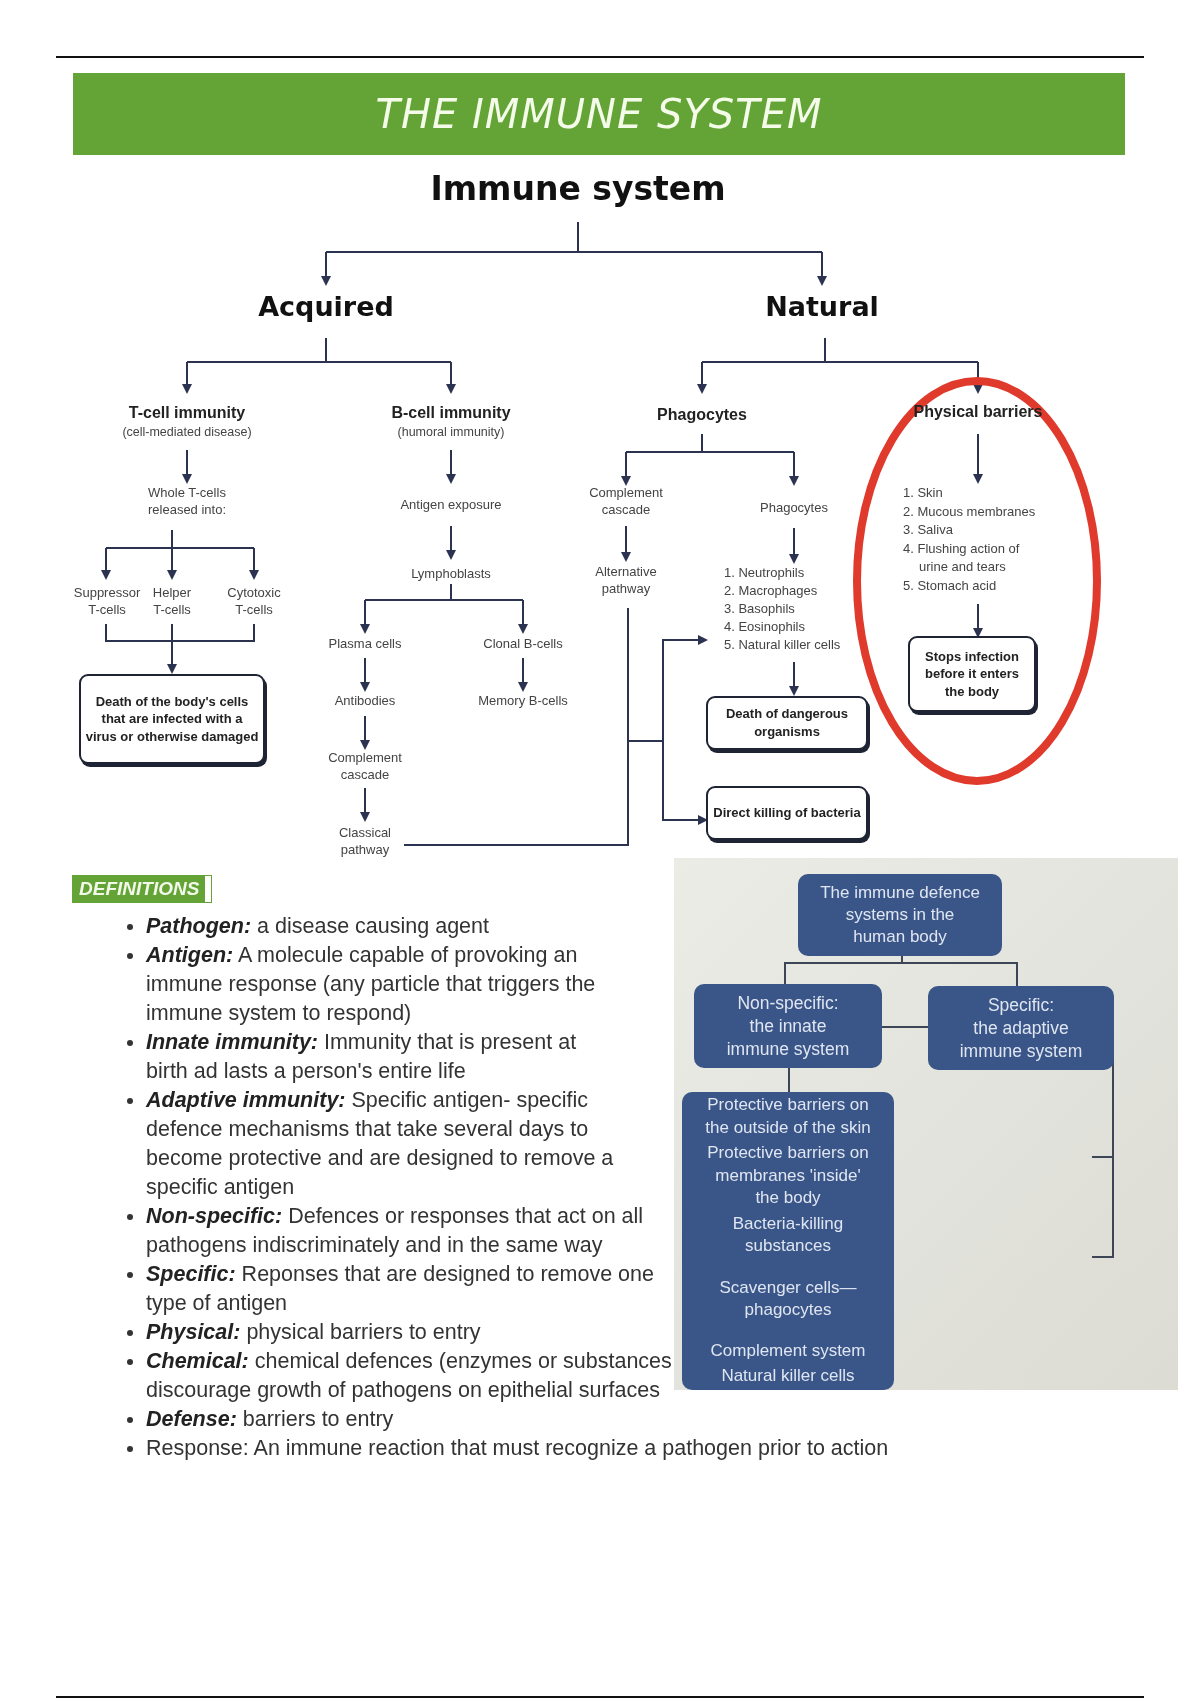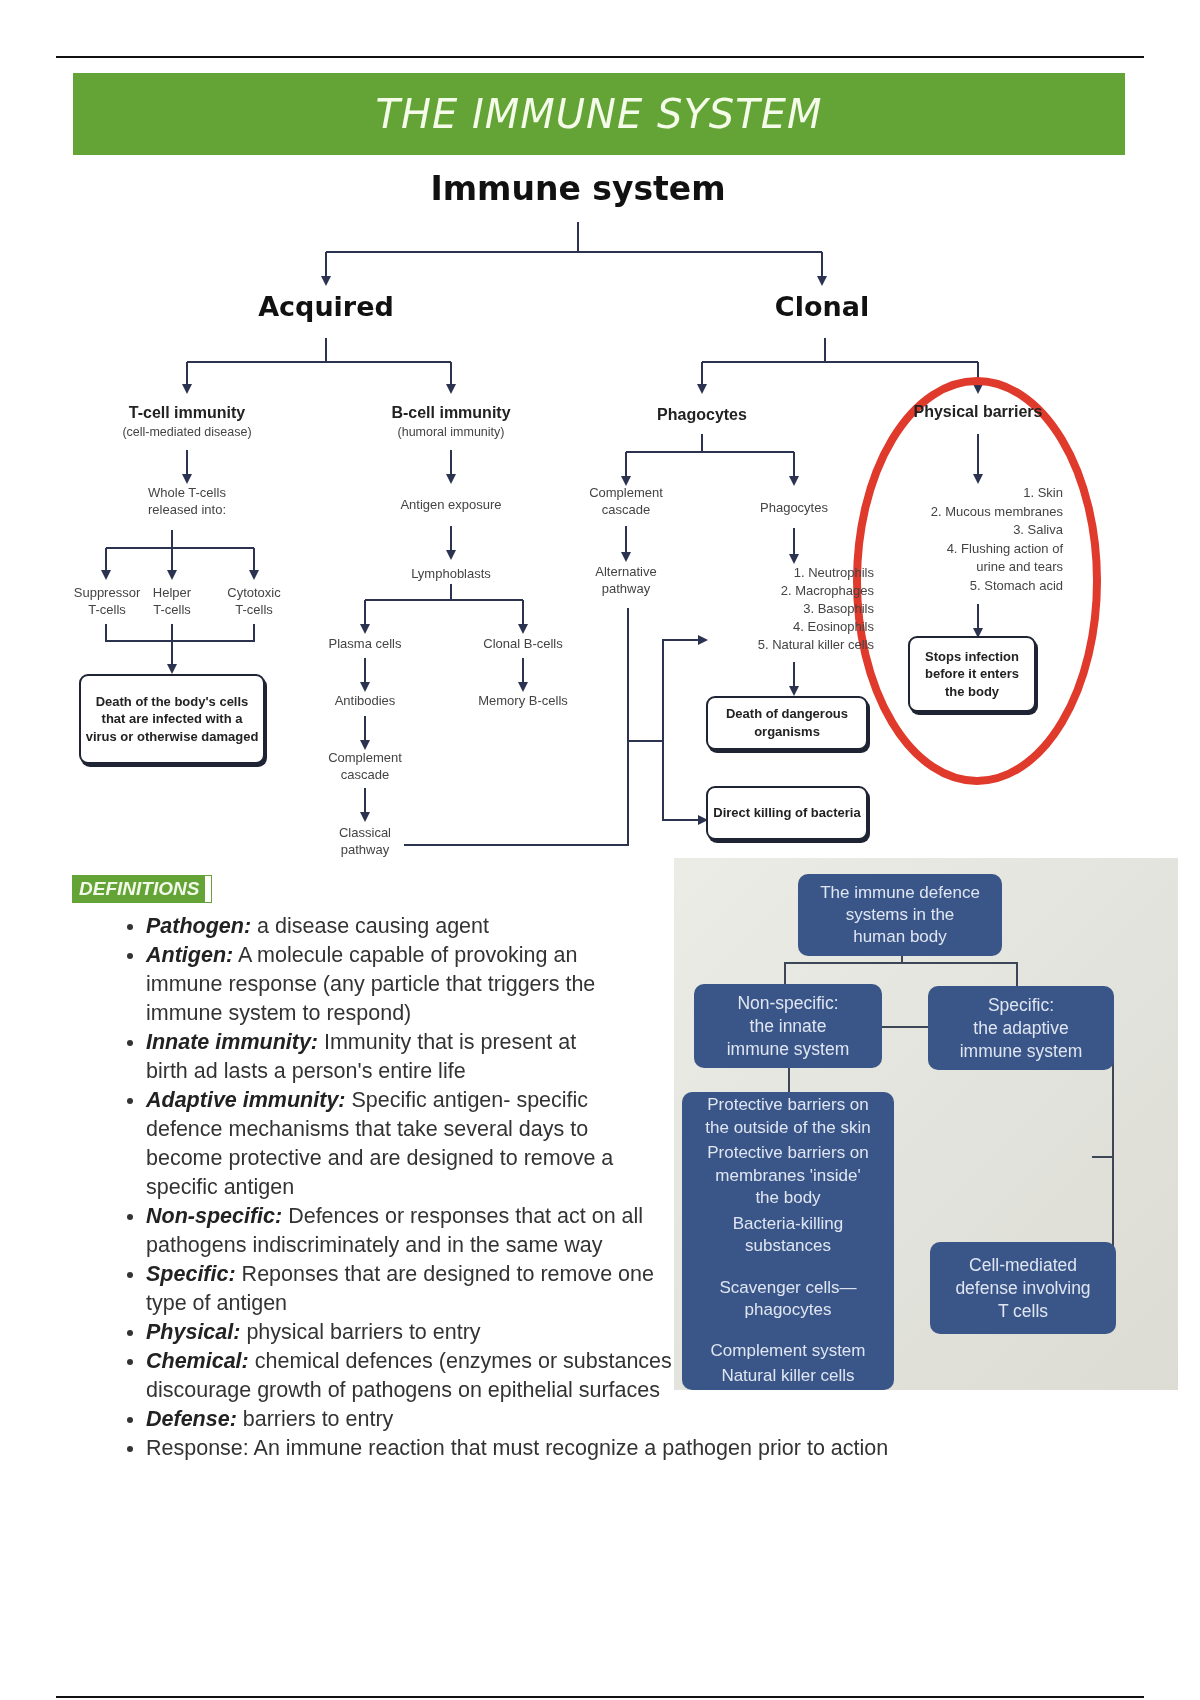"Clonal" div.t { text: Clonal -> Natural }
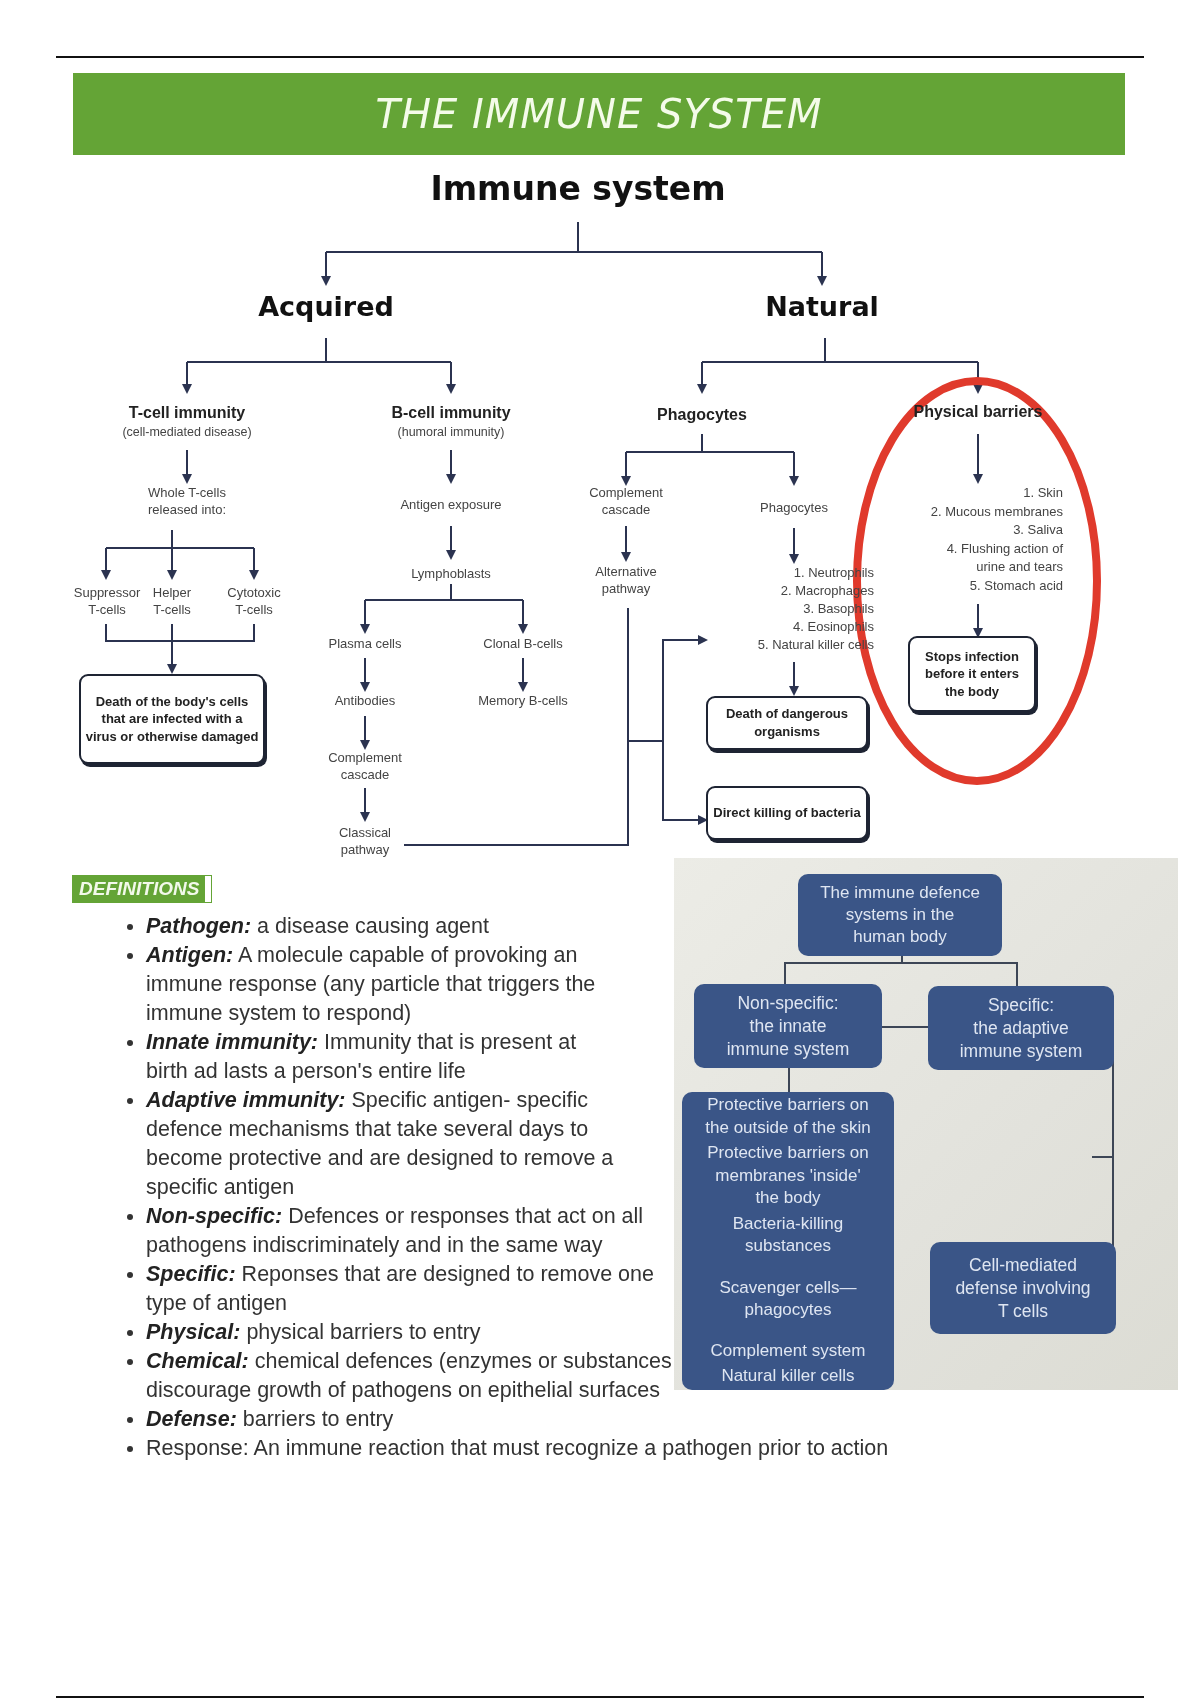"1. Skin" .list { text-align: right -> left }
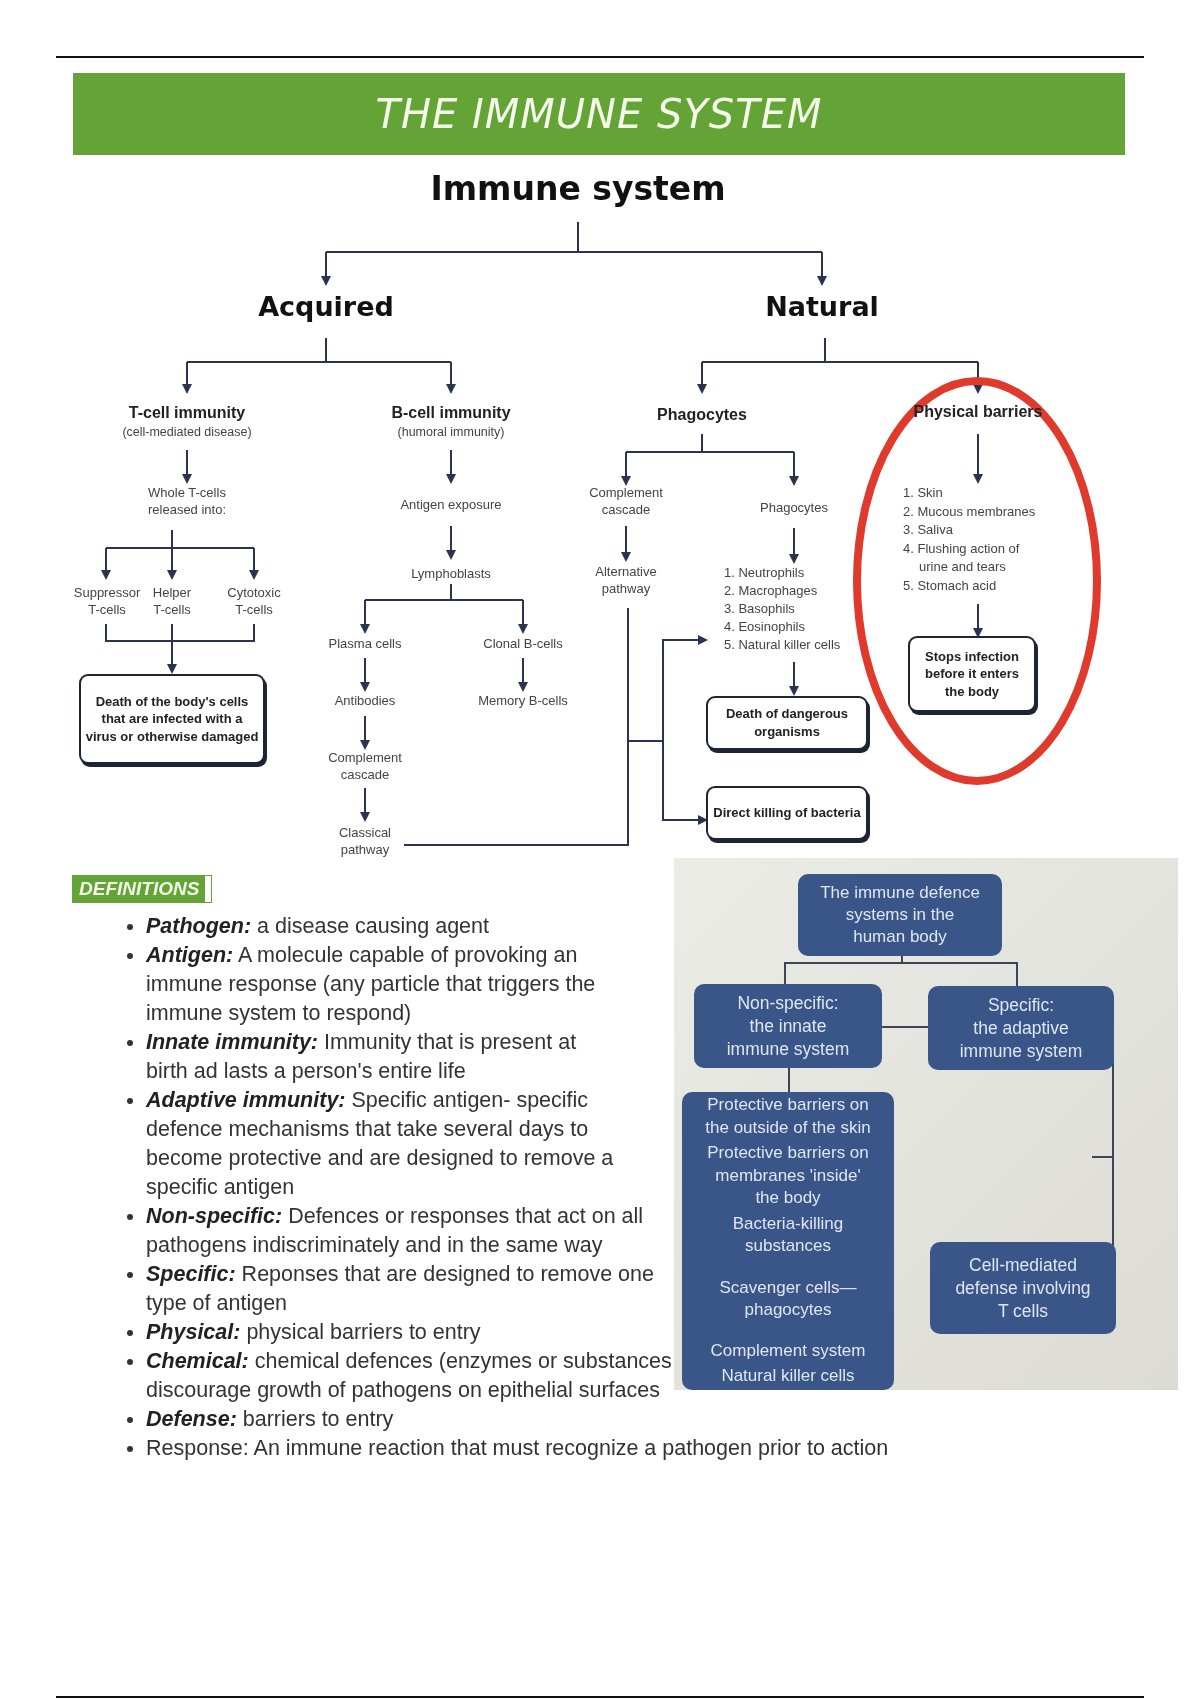"Cell-mediated" div.pbox { html: <div> <span>Cell-mediated</span> <span>defense involving</span> <span>T cells</span> </div> -> none }
